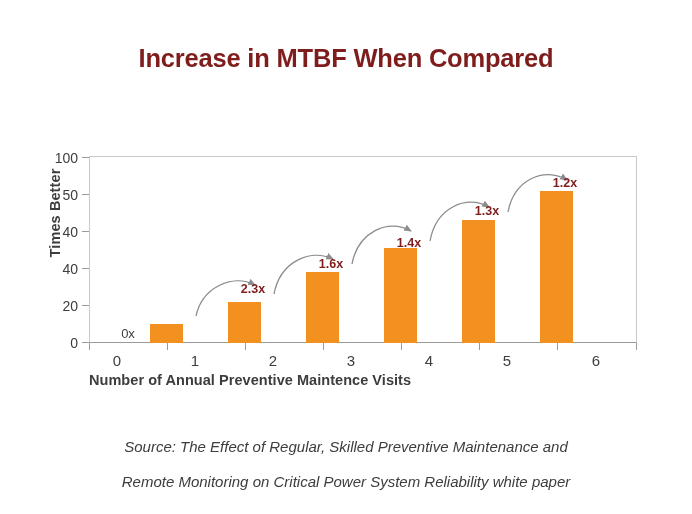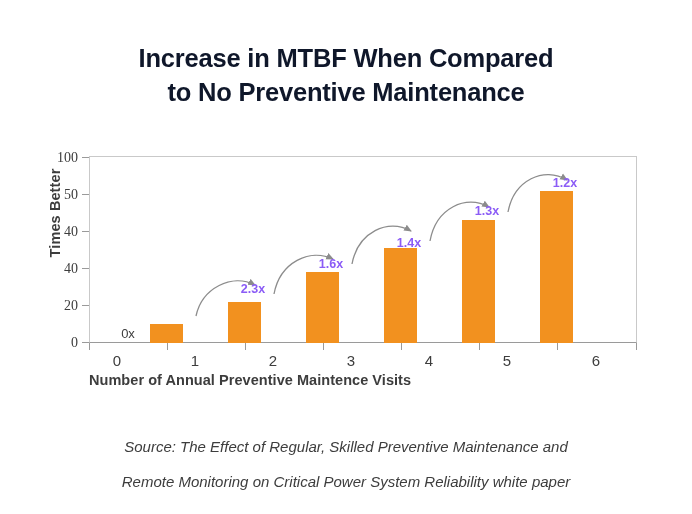"Increase in MTBF When Compared" #chart-title { color: #0f172a -> #7f1d1d }
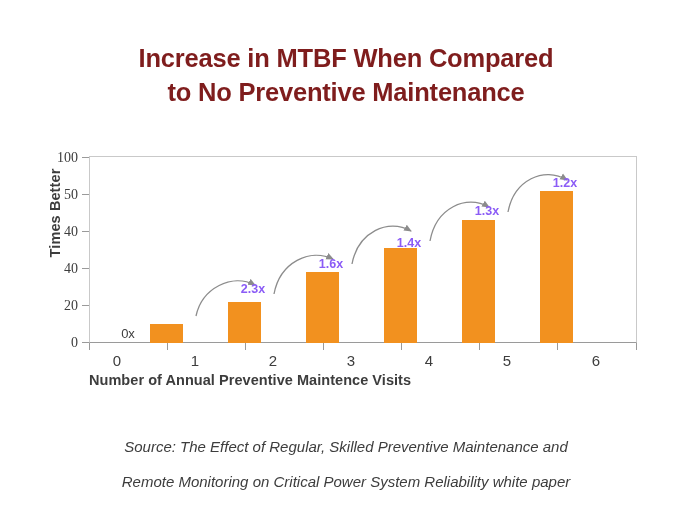"to No Preventive Maintenance" span.title-line { html: <span>to No Preventive Maintenance</span> -> none }
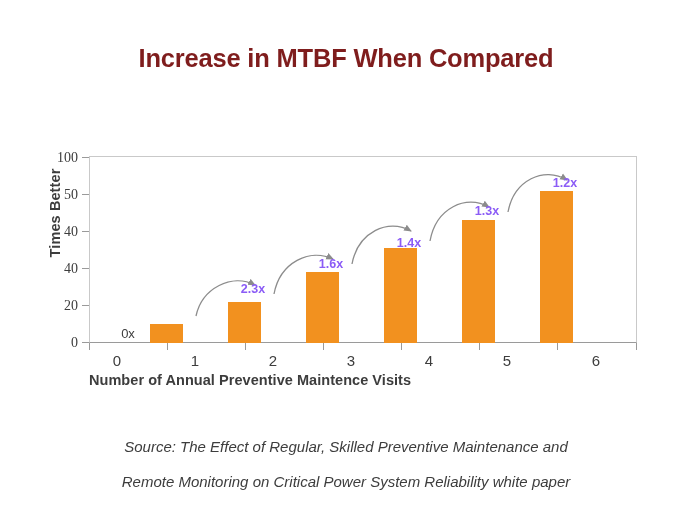"100" #y-tick-labels { font-family: Liberation Serif, serif -> none }
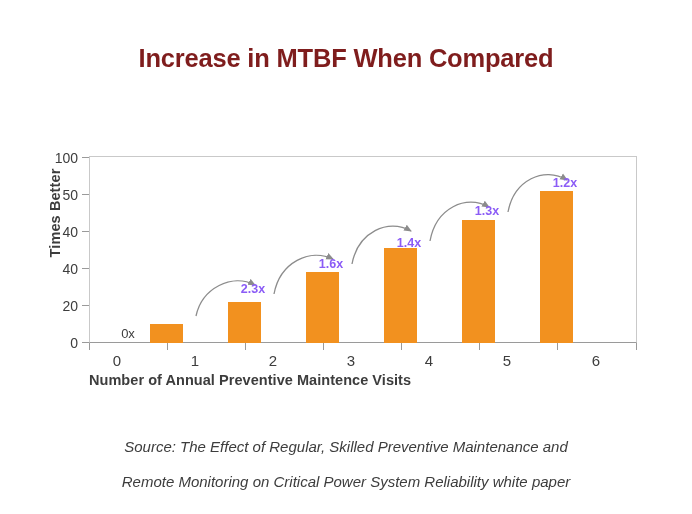"1.2x" .arrow-label { color: #8b5cf6 -> #7f1d1d }
